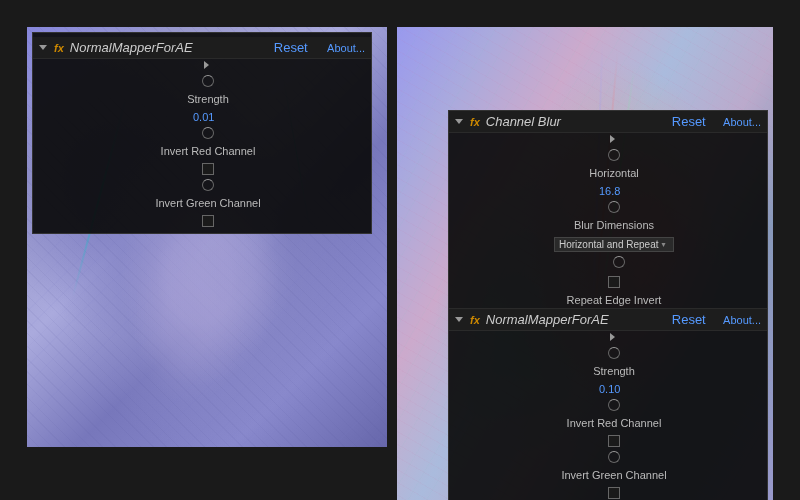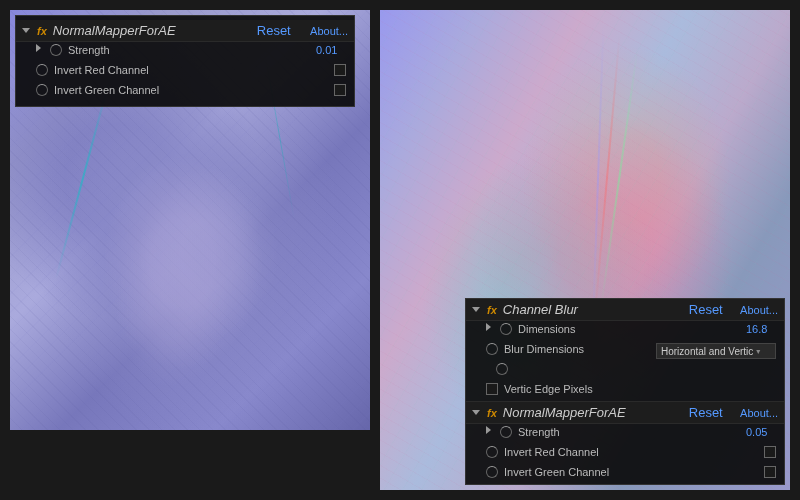"fx" .panel-container { padding: 10px -> 27px }
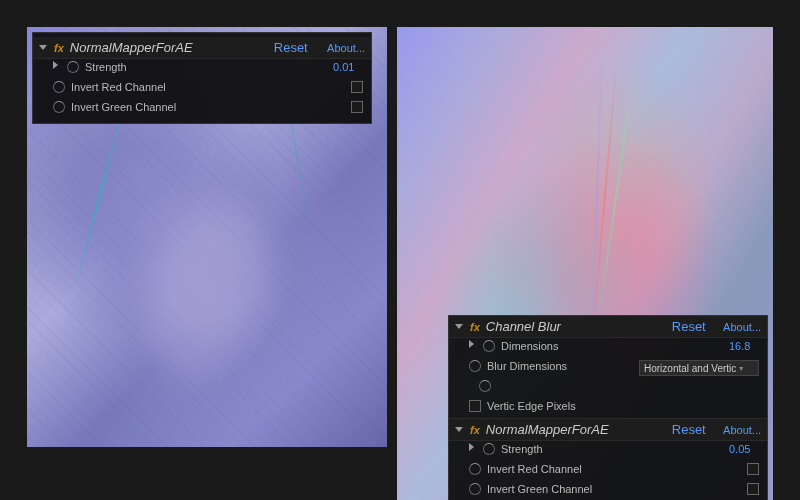"Strength" .control-row { align-items: none -> center; flex-direction: none -> column }
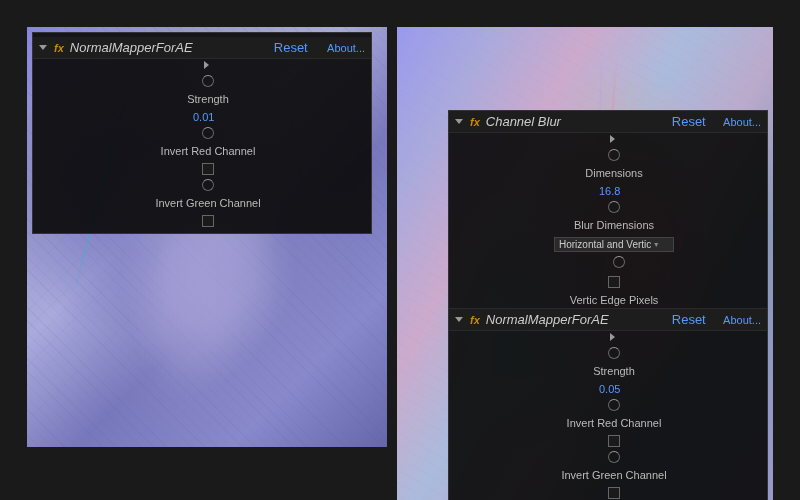"Dimensions" span.control-label { text: Dimensions -> Horizontal }
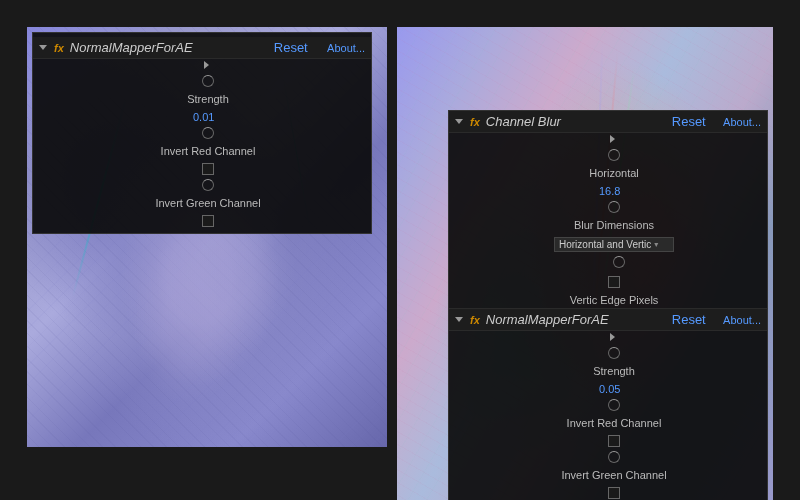"Horizontal and Vertic" span { text: Vertic -> Repeat }
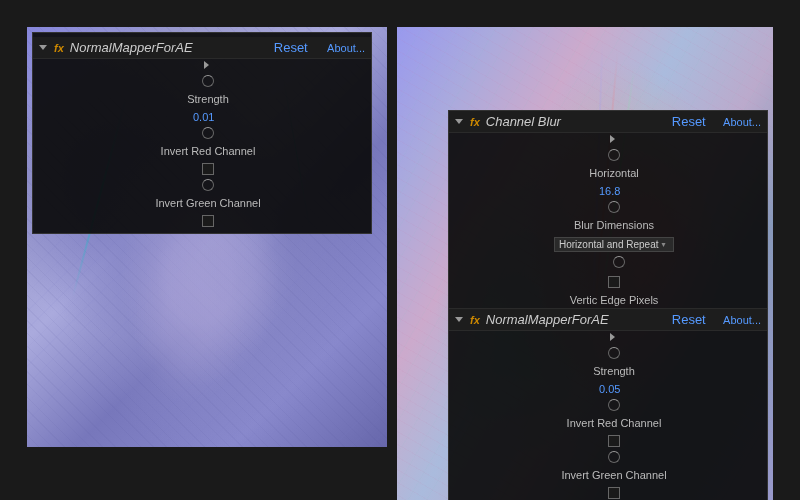"Vertic Edge Pixels" span.control-label { text: Vertic Edge Pixels -> Repeat Edge Invert }
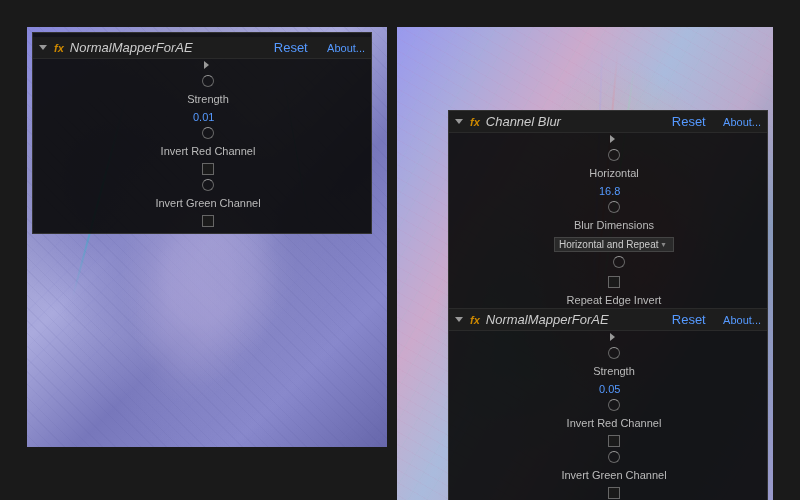"0.05" span.control-value { text: 0.05 -> 0.10 }
